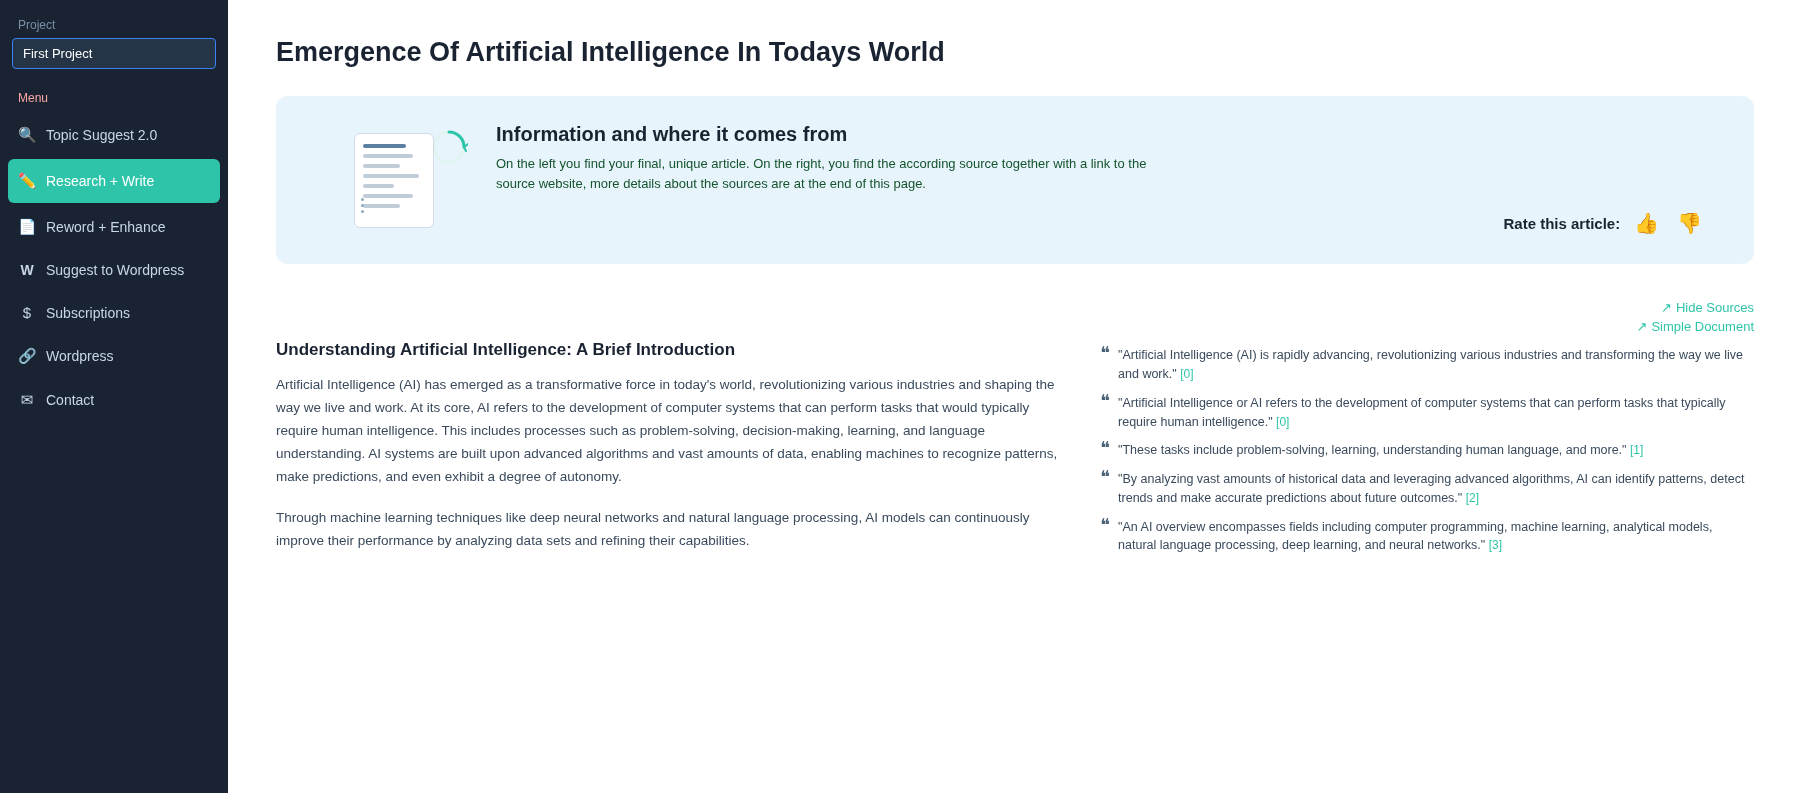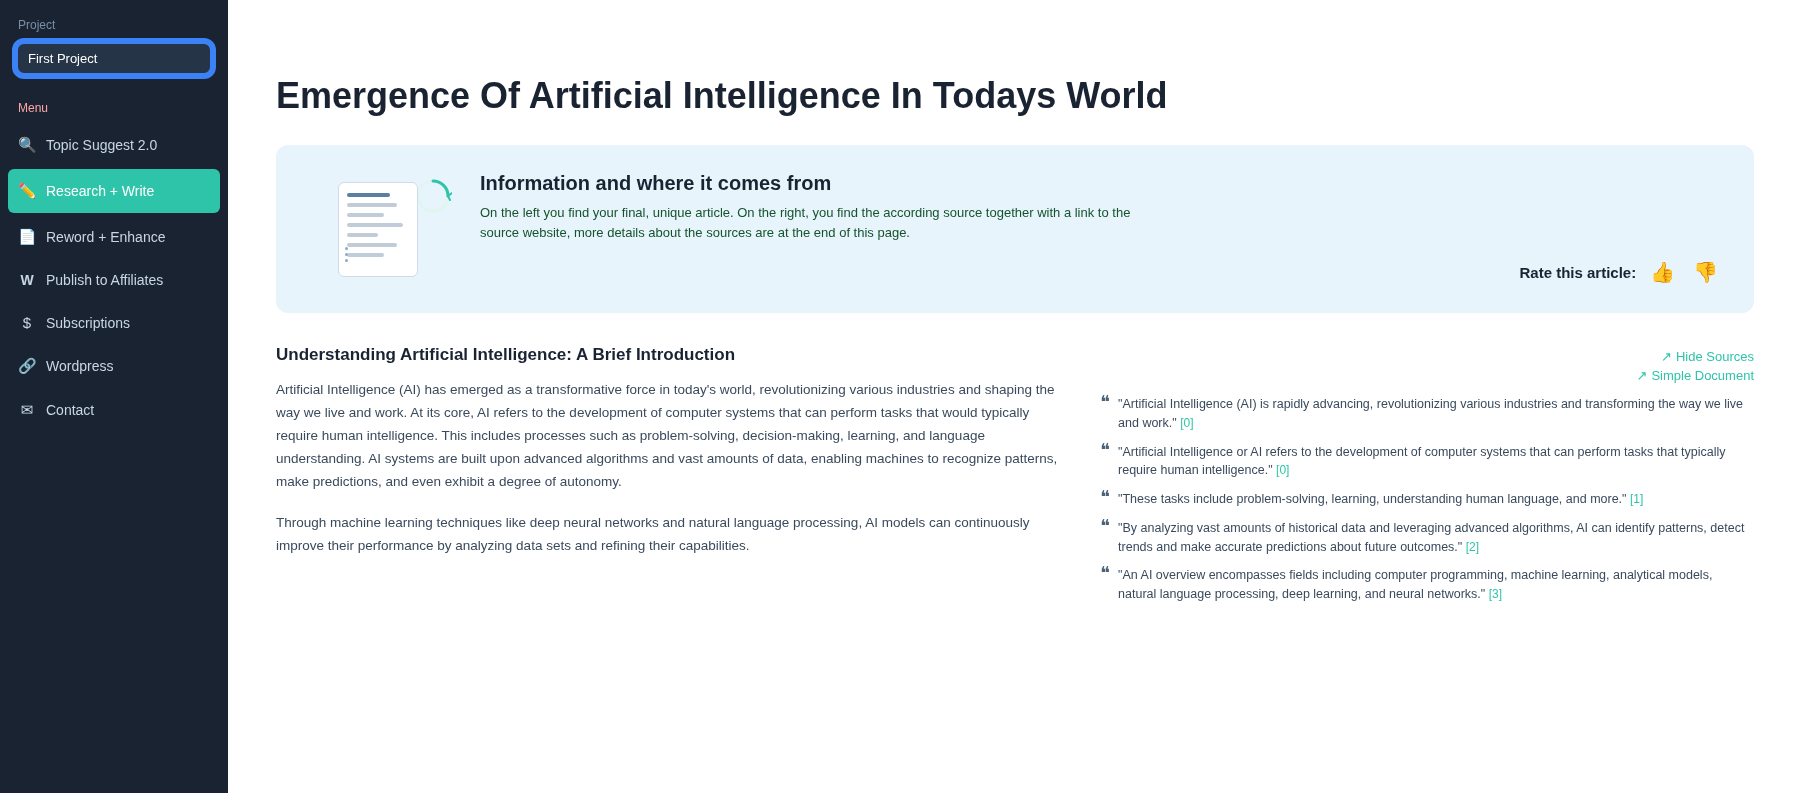"First Project" .sidebar-project-select { border: 6px solid #3b82f6 -> 1px solid #3b82f6; border-radius: 12px -> 4px }
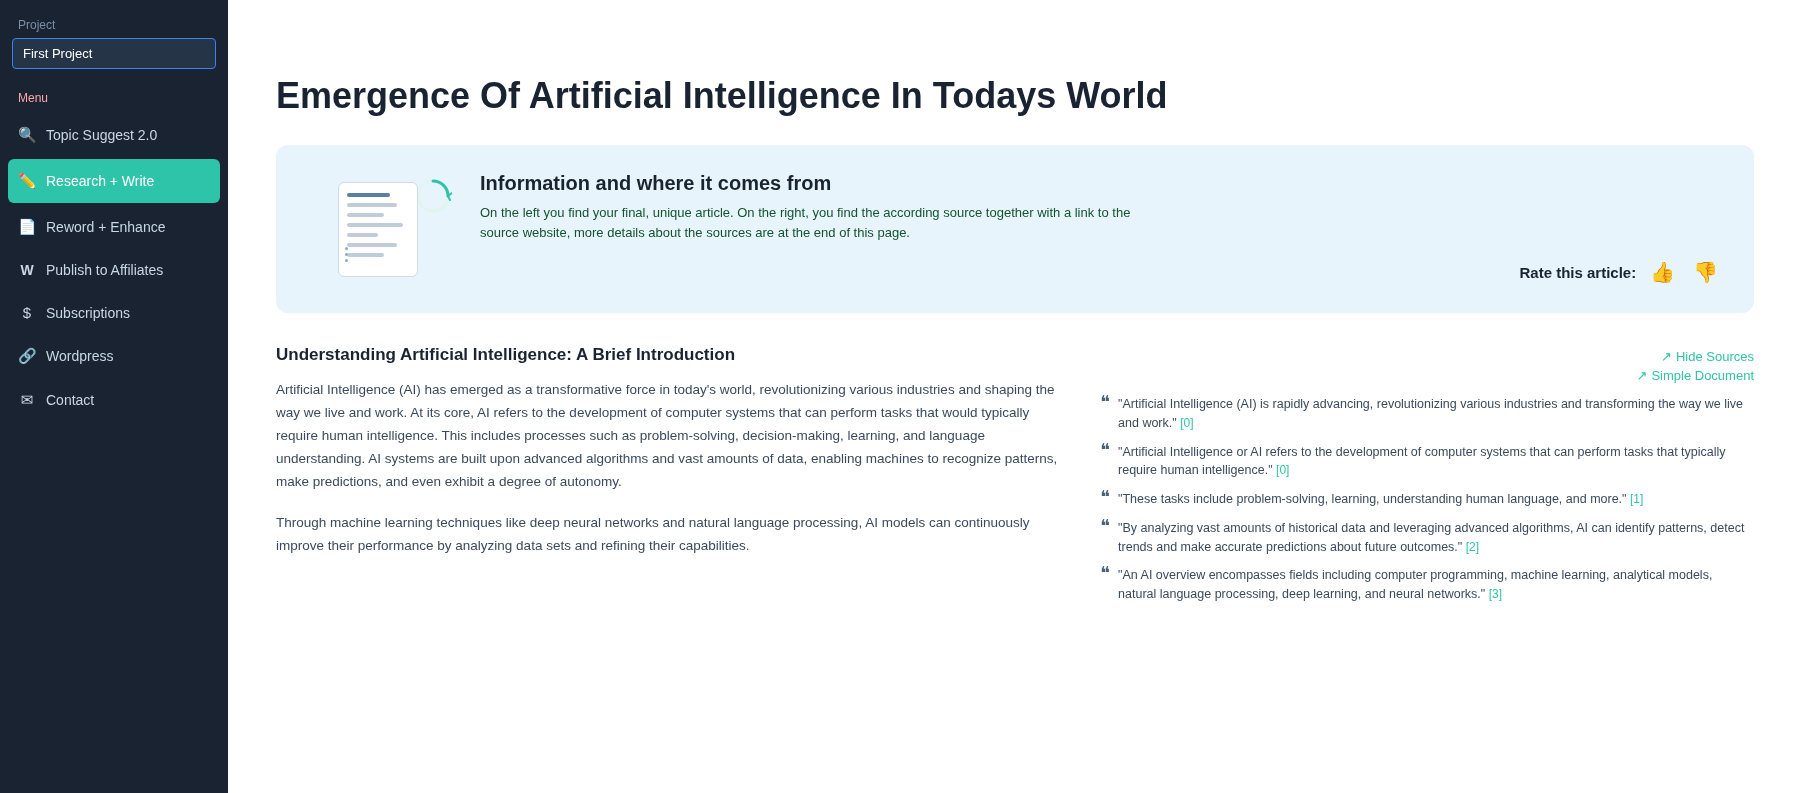"Emergence Of Artificial Intelligence In" .page-title { font-size: 36px -> 27px; margin-top: 38px -> none }
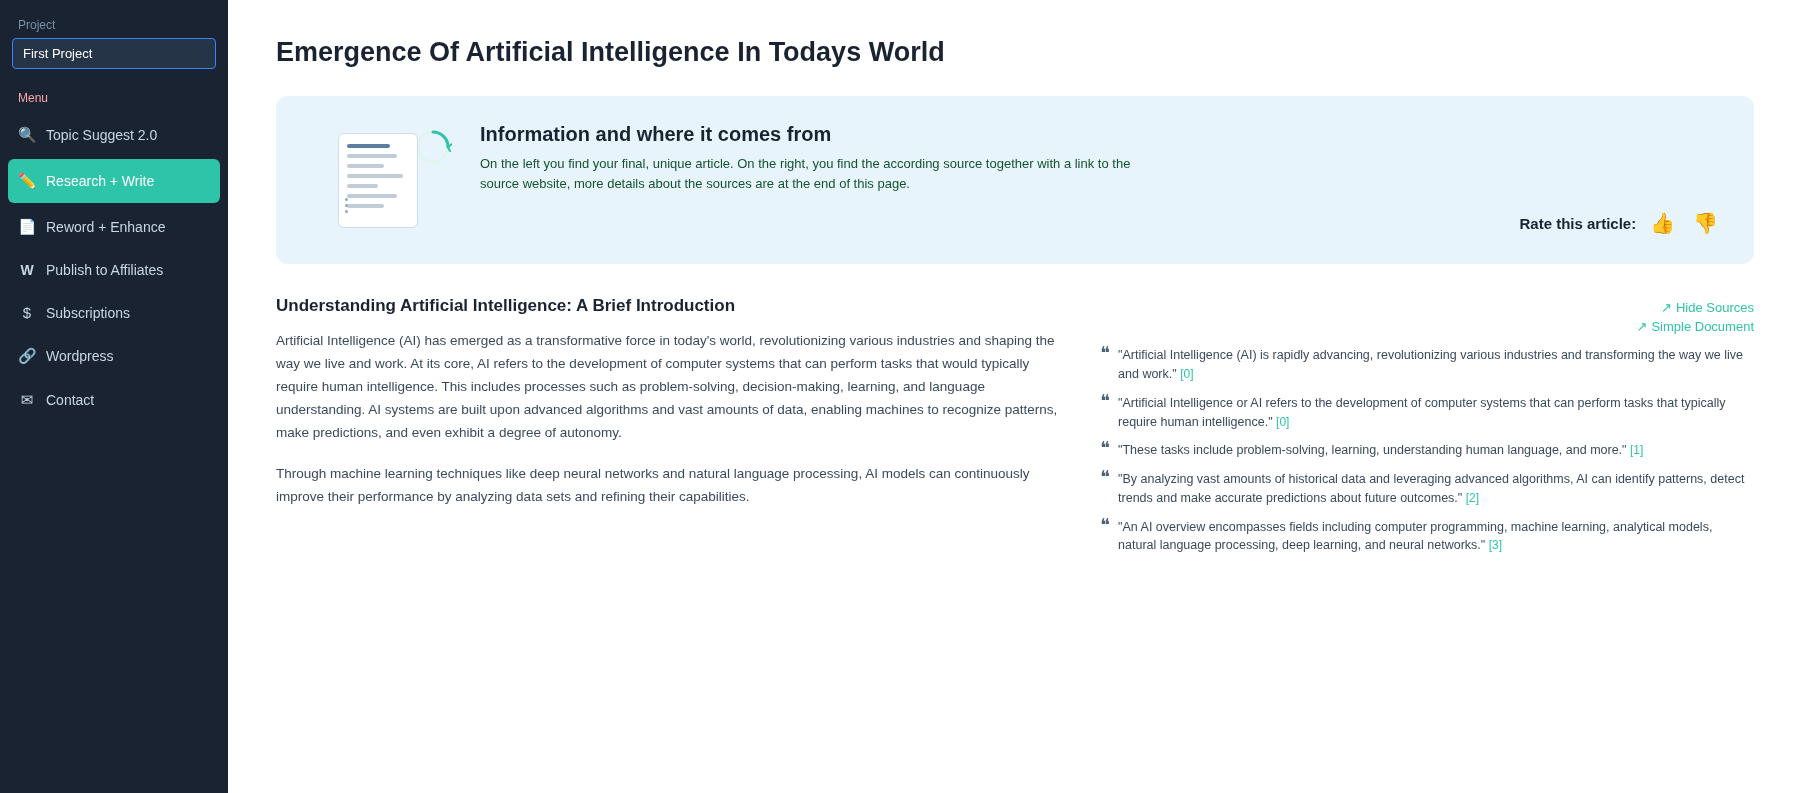"Information and where it comes" .info-banner { padding: 24px 32px -> 24px 48px }
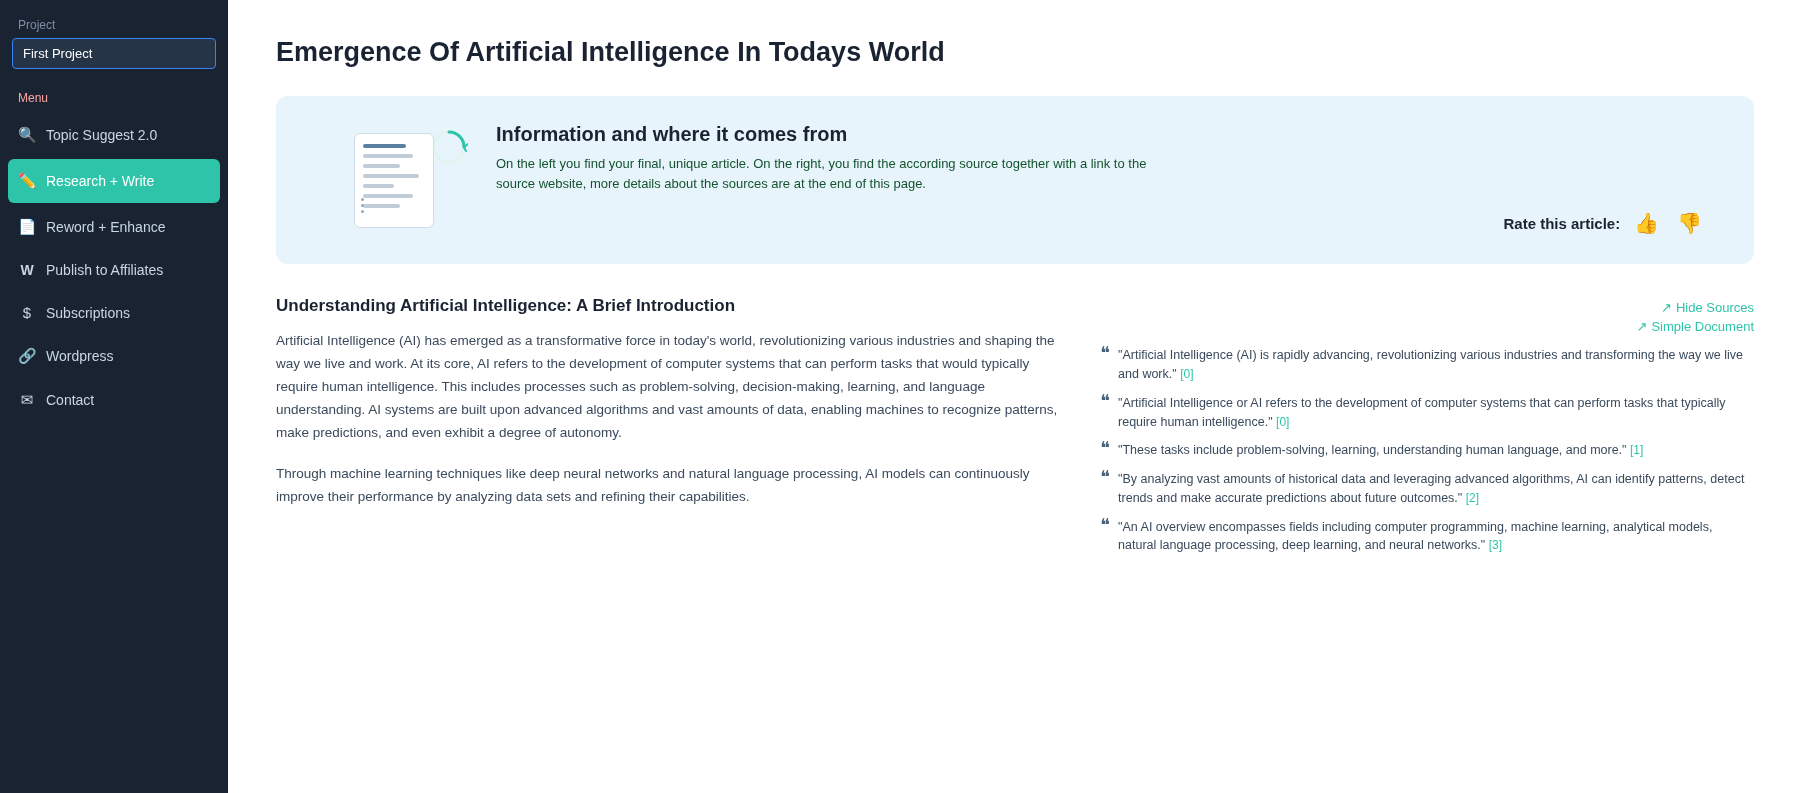"Publish to Affiliates" span { text: Publish to Affiliates -> Suggest to Wordpress }
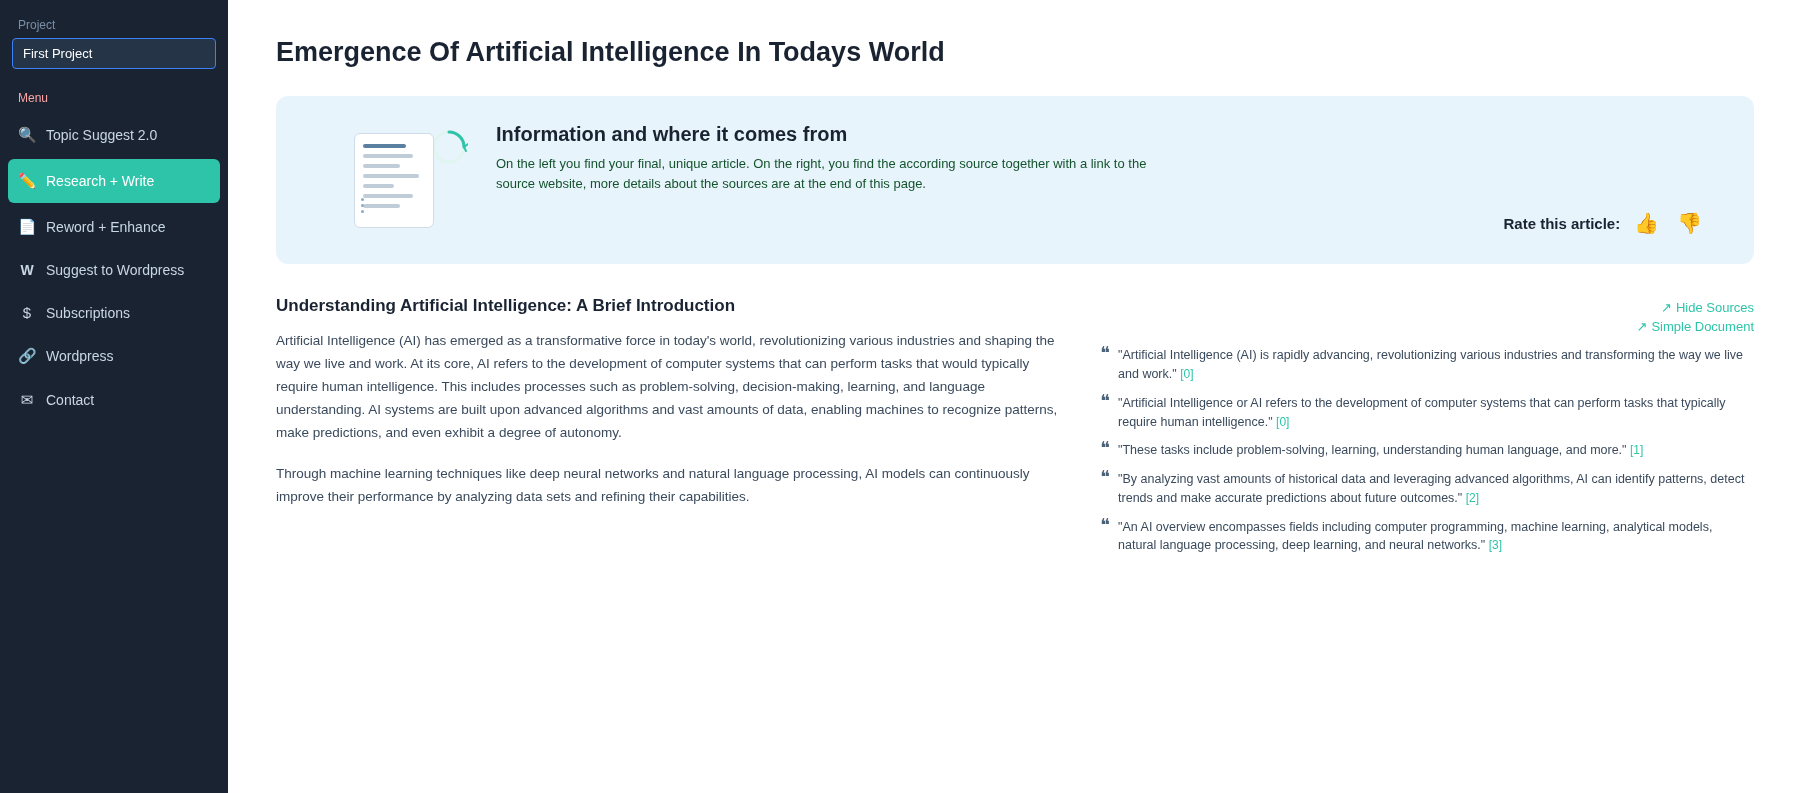"Understanding Artificial Intelligence: A" .section-title { margin-top: none -> 44px }
